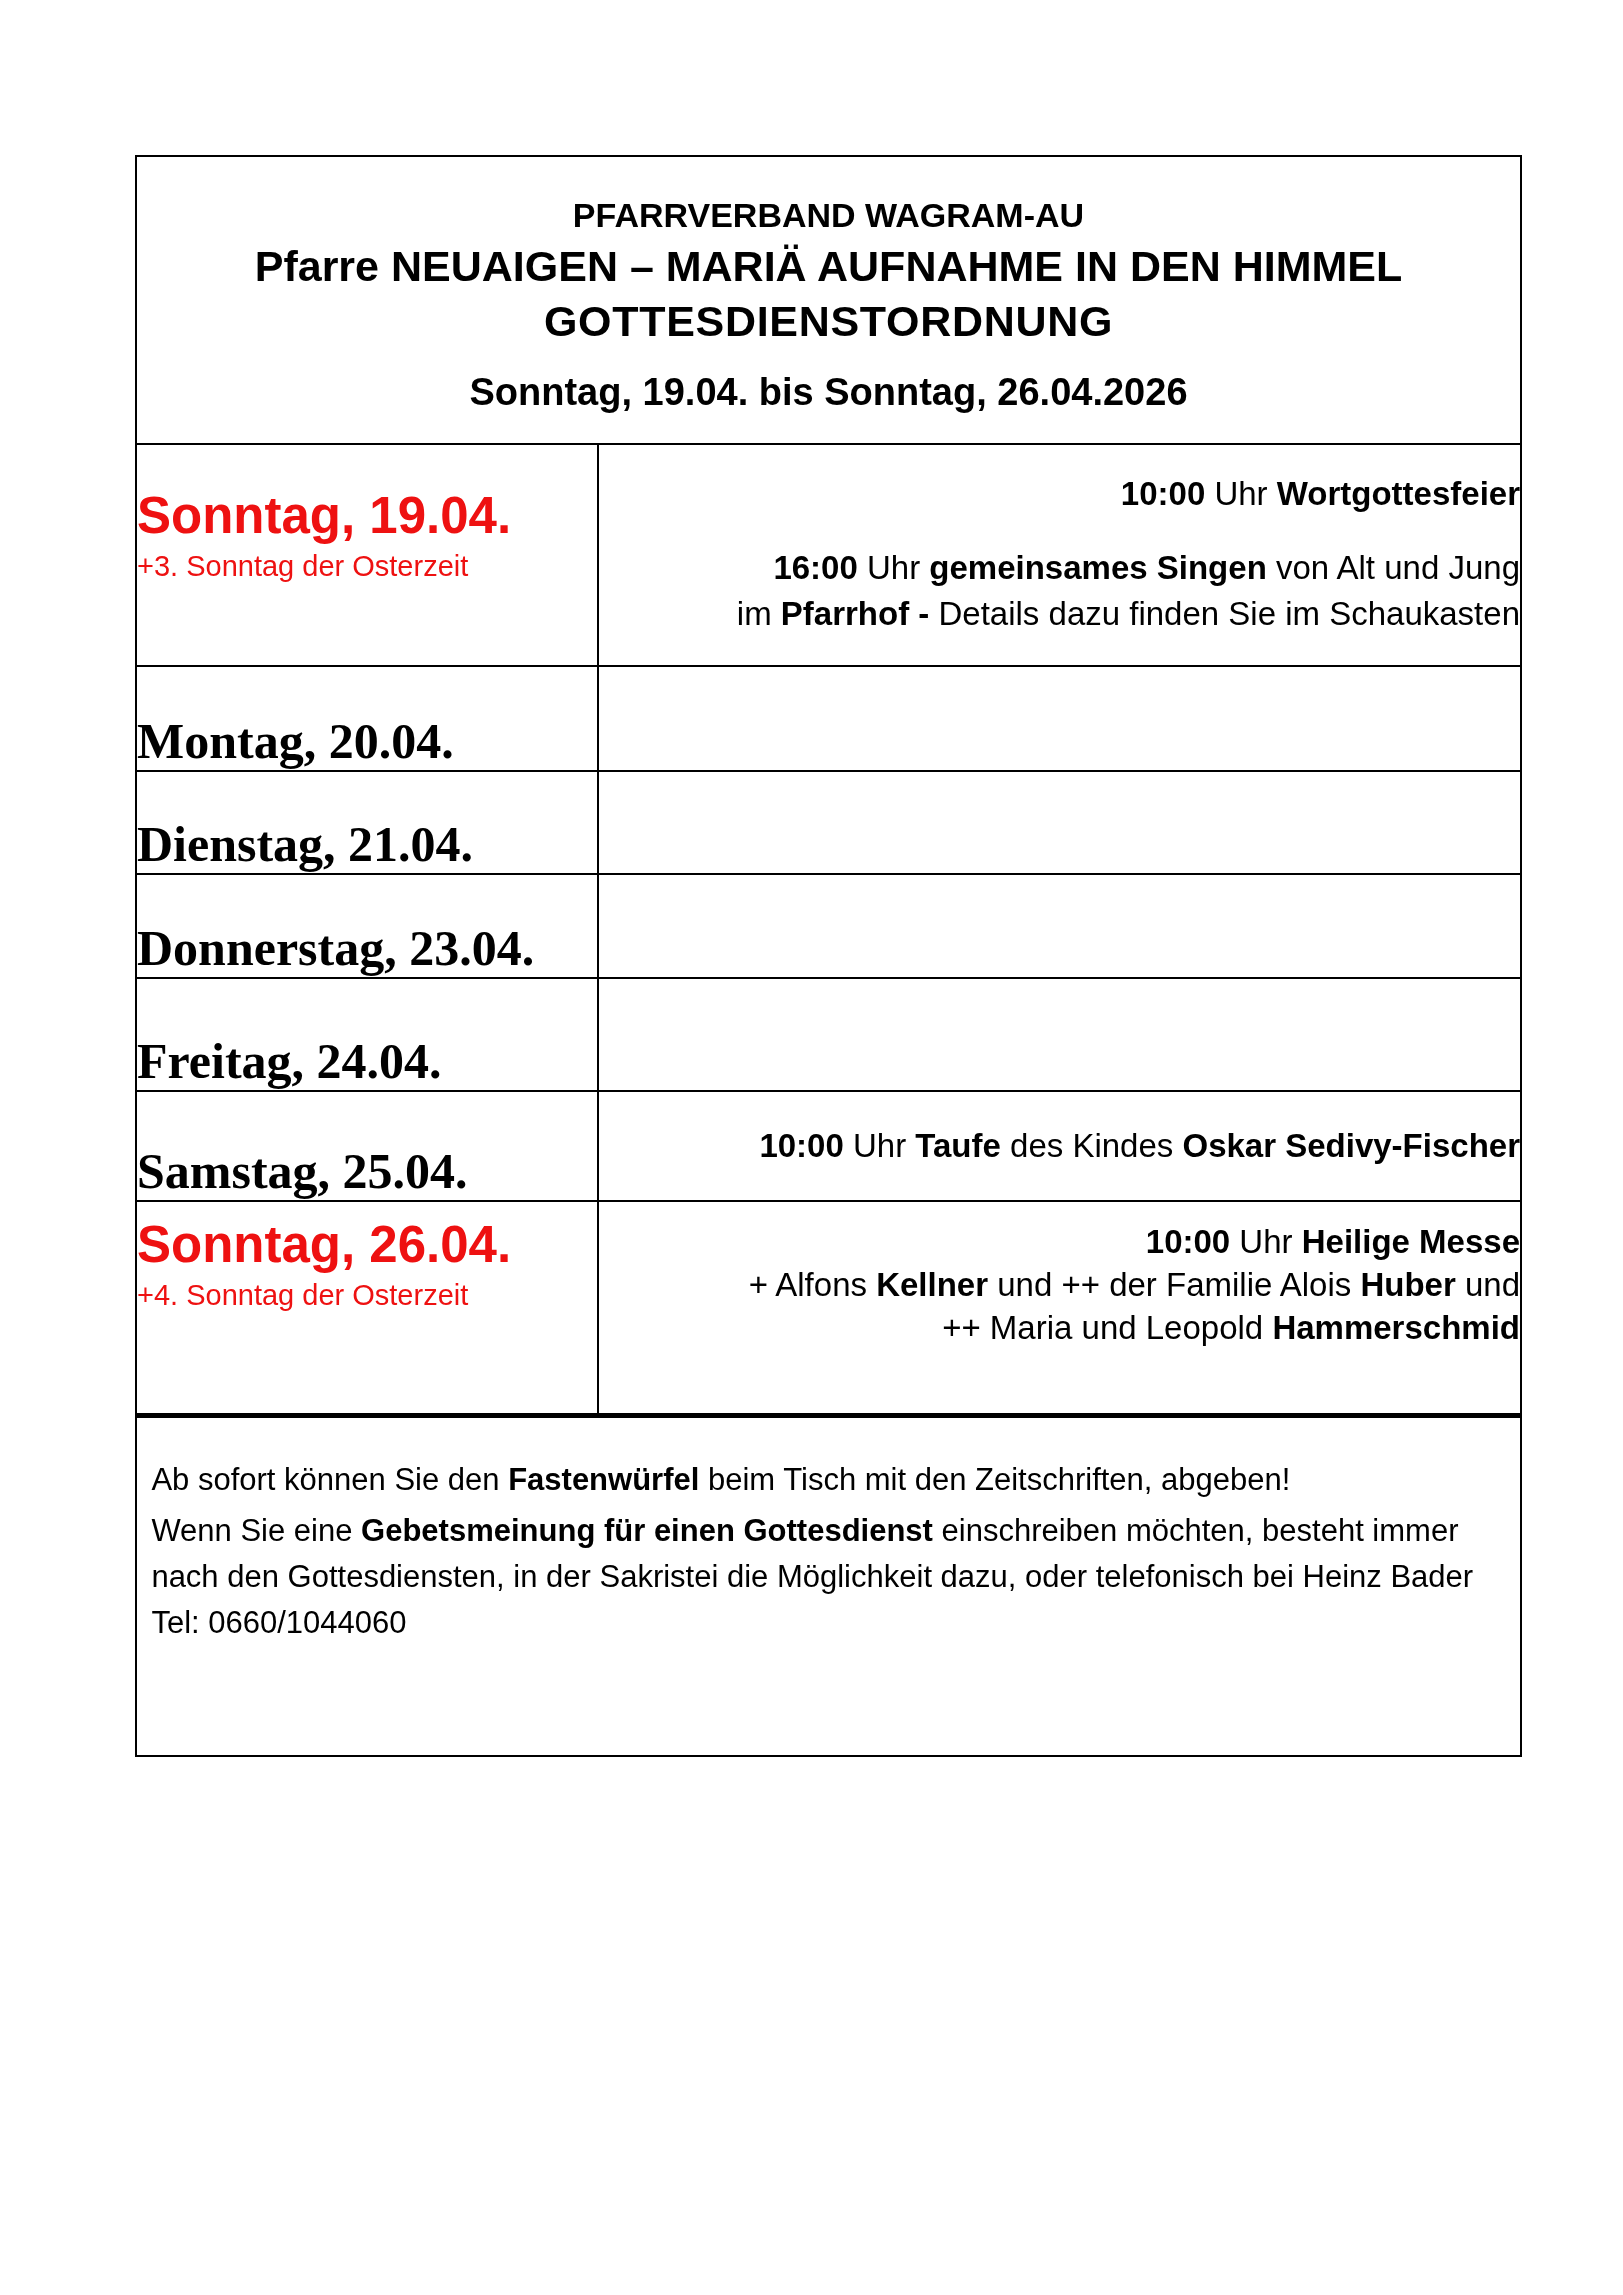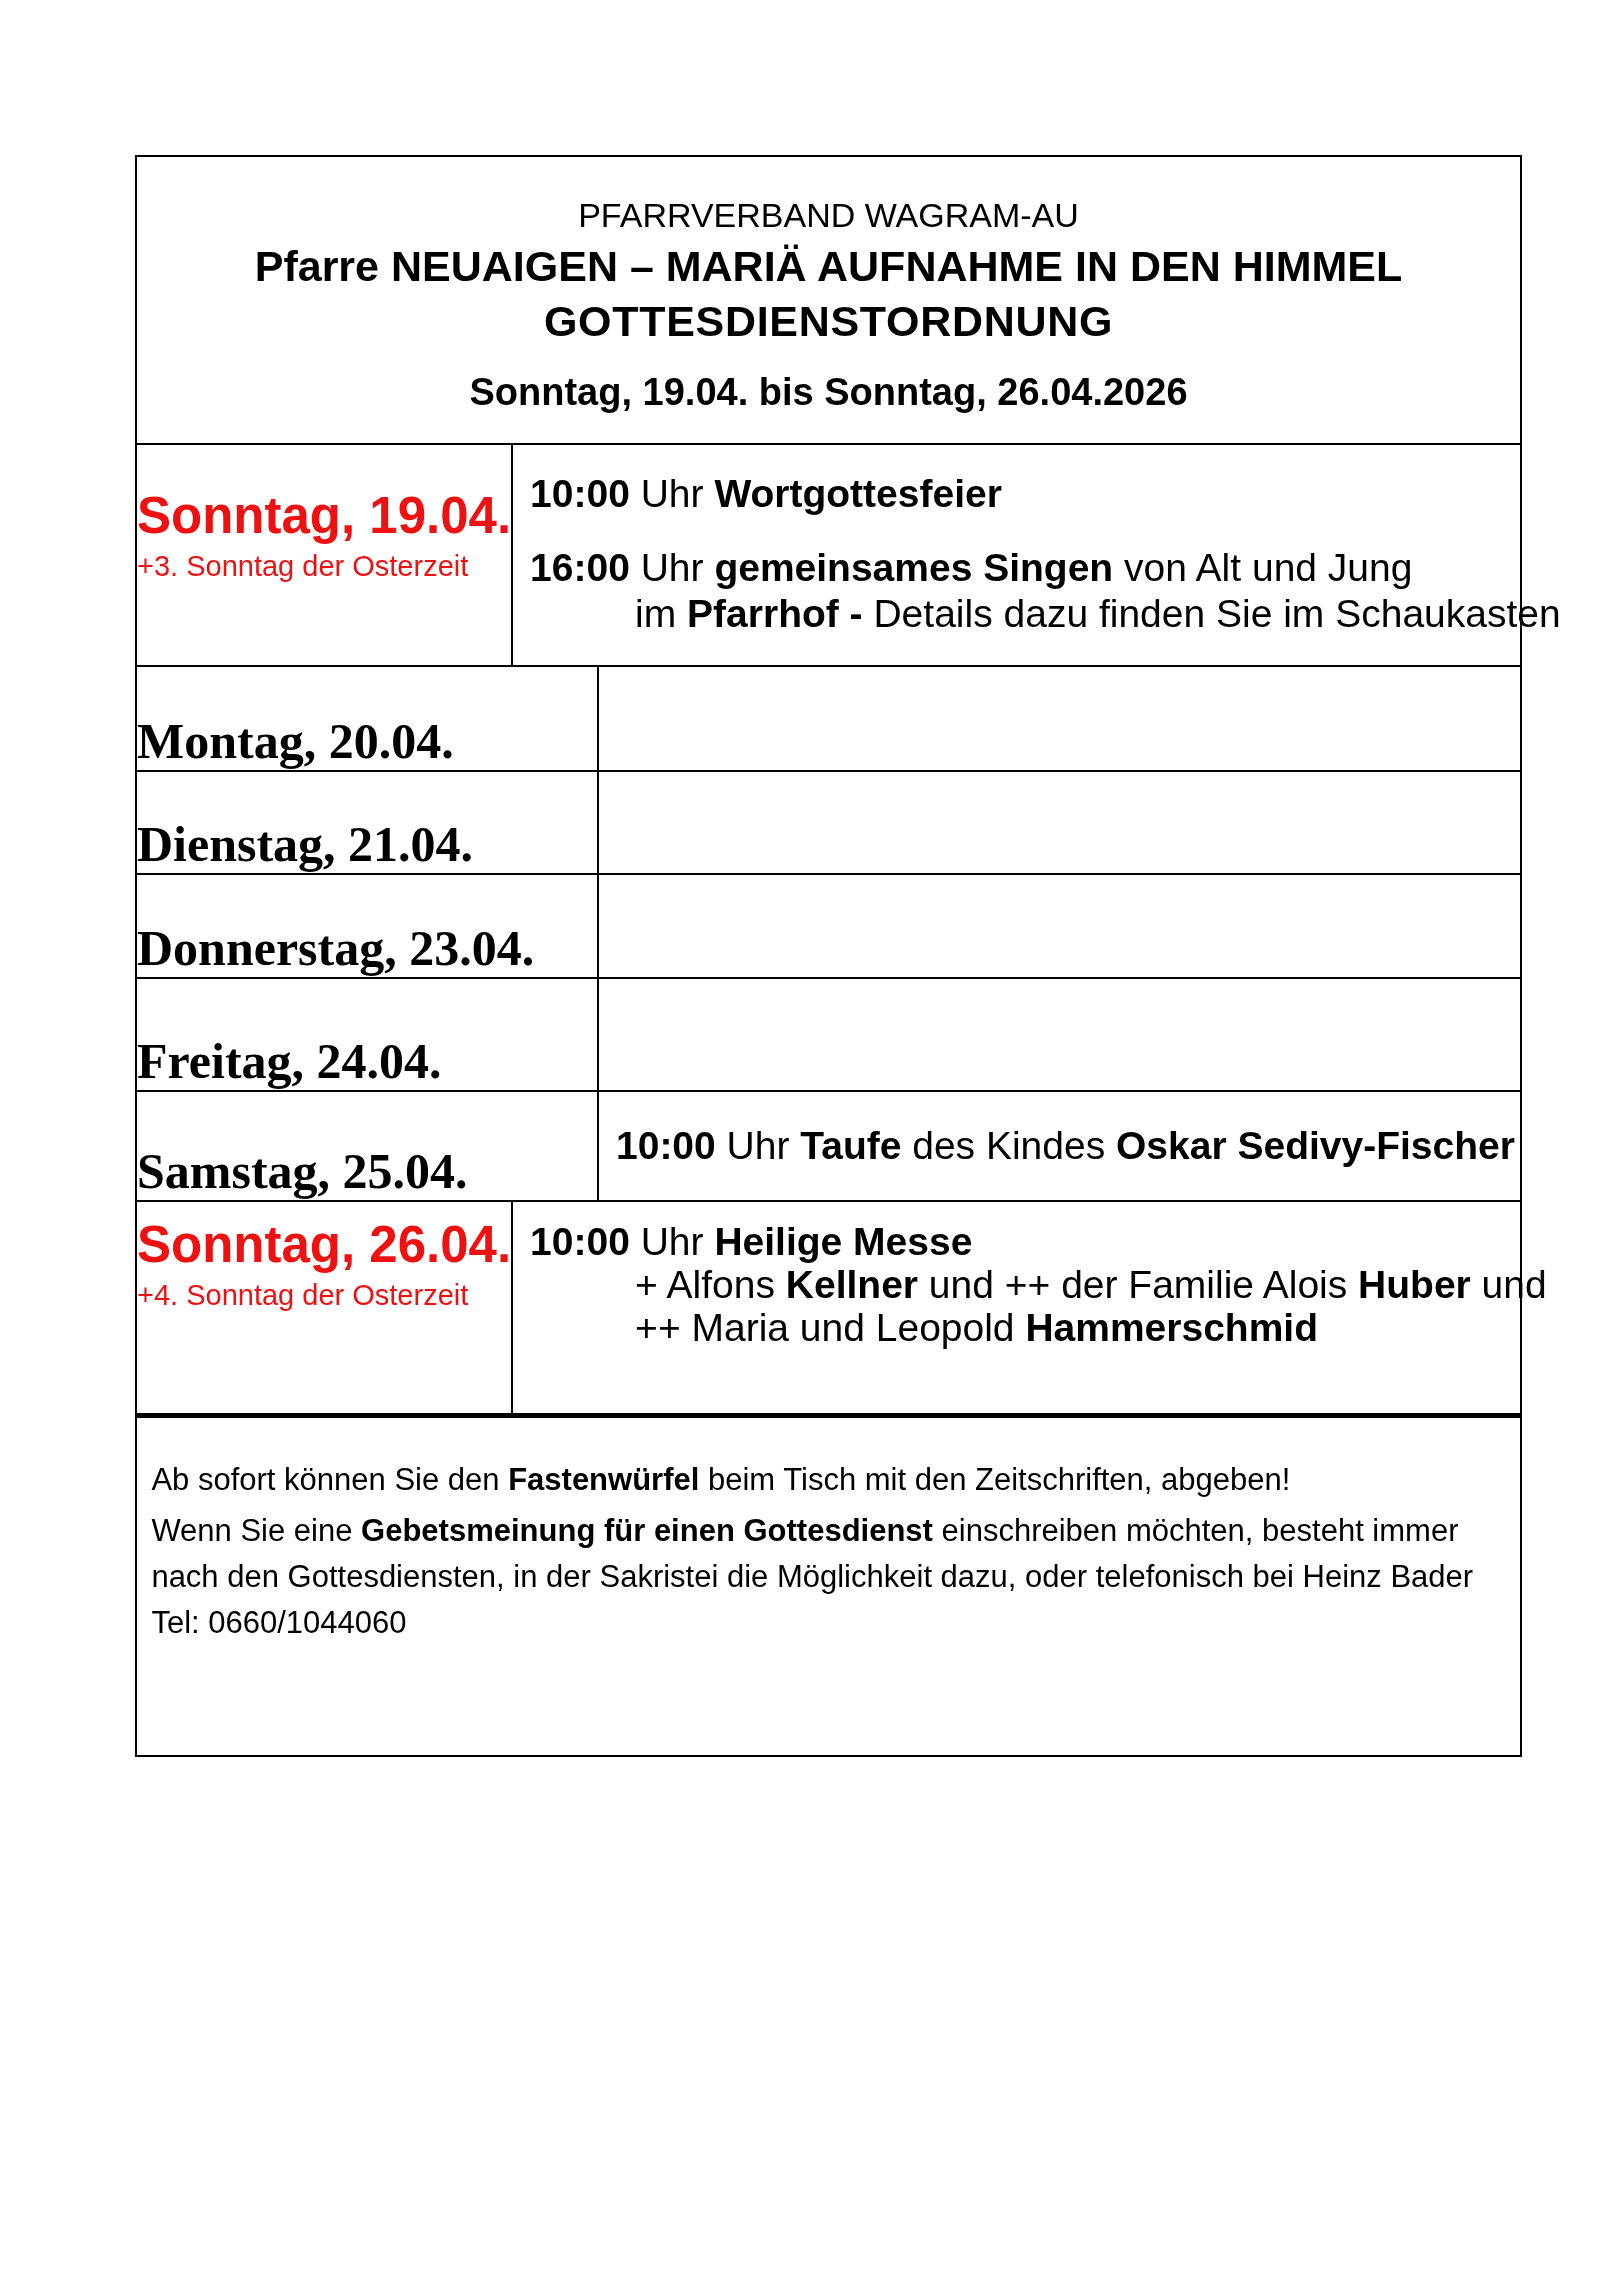"PFARRVERBAND WAGRAM-AU" .h1 { font-weight: normal -> bold }
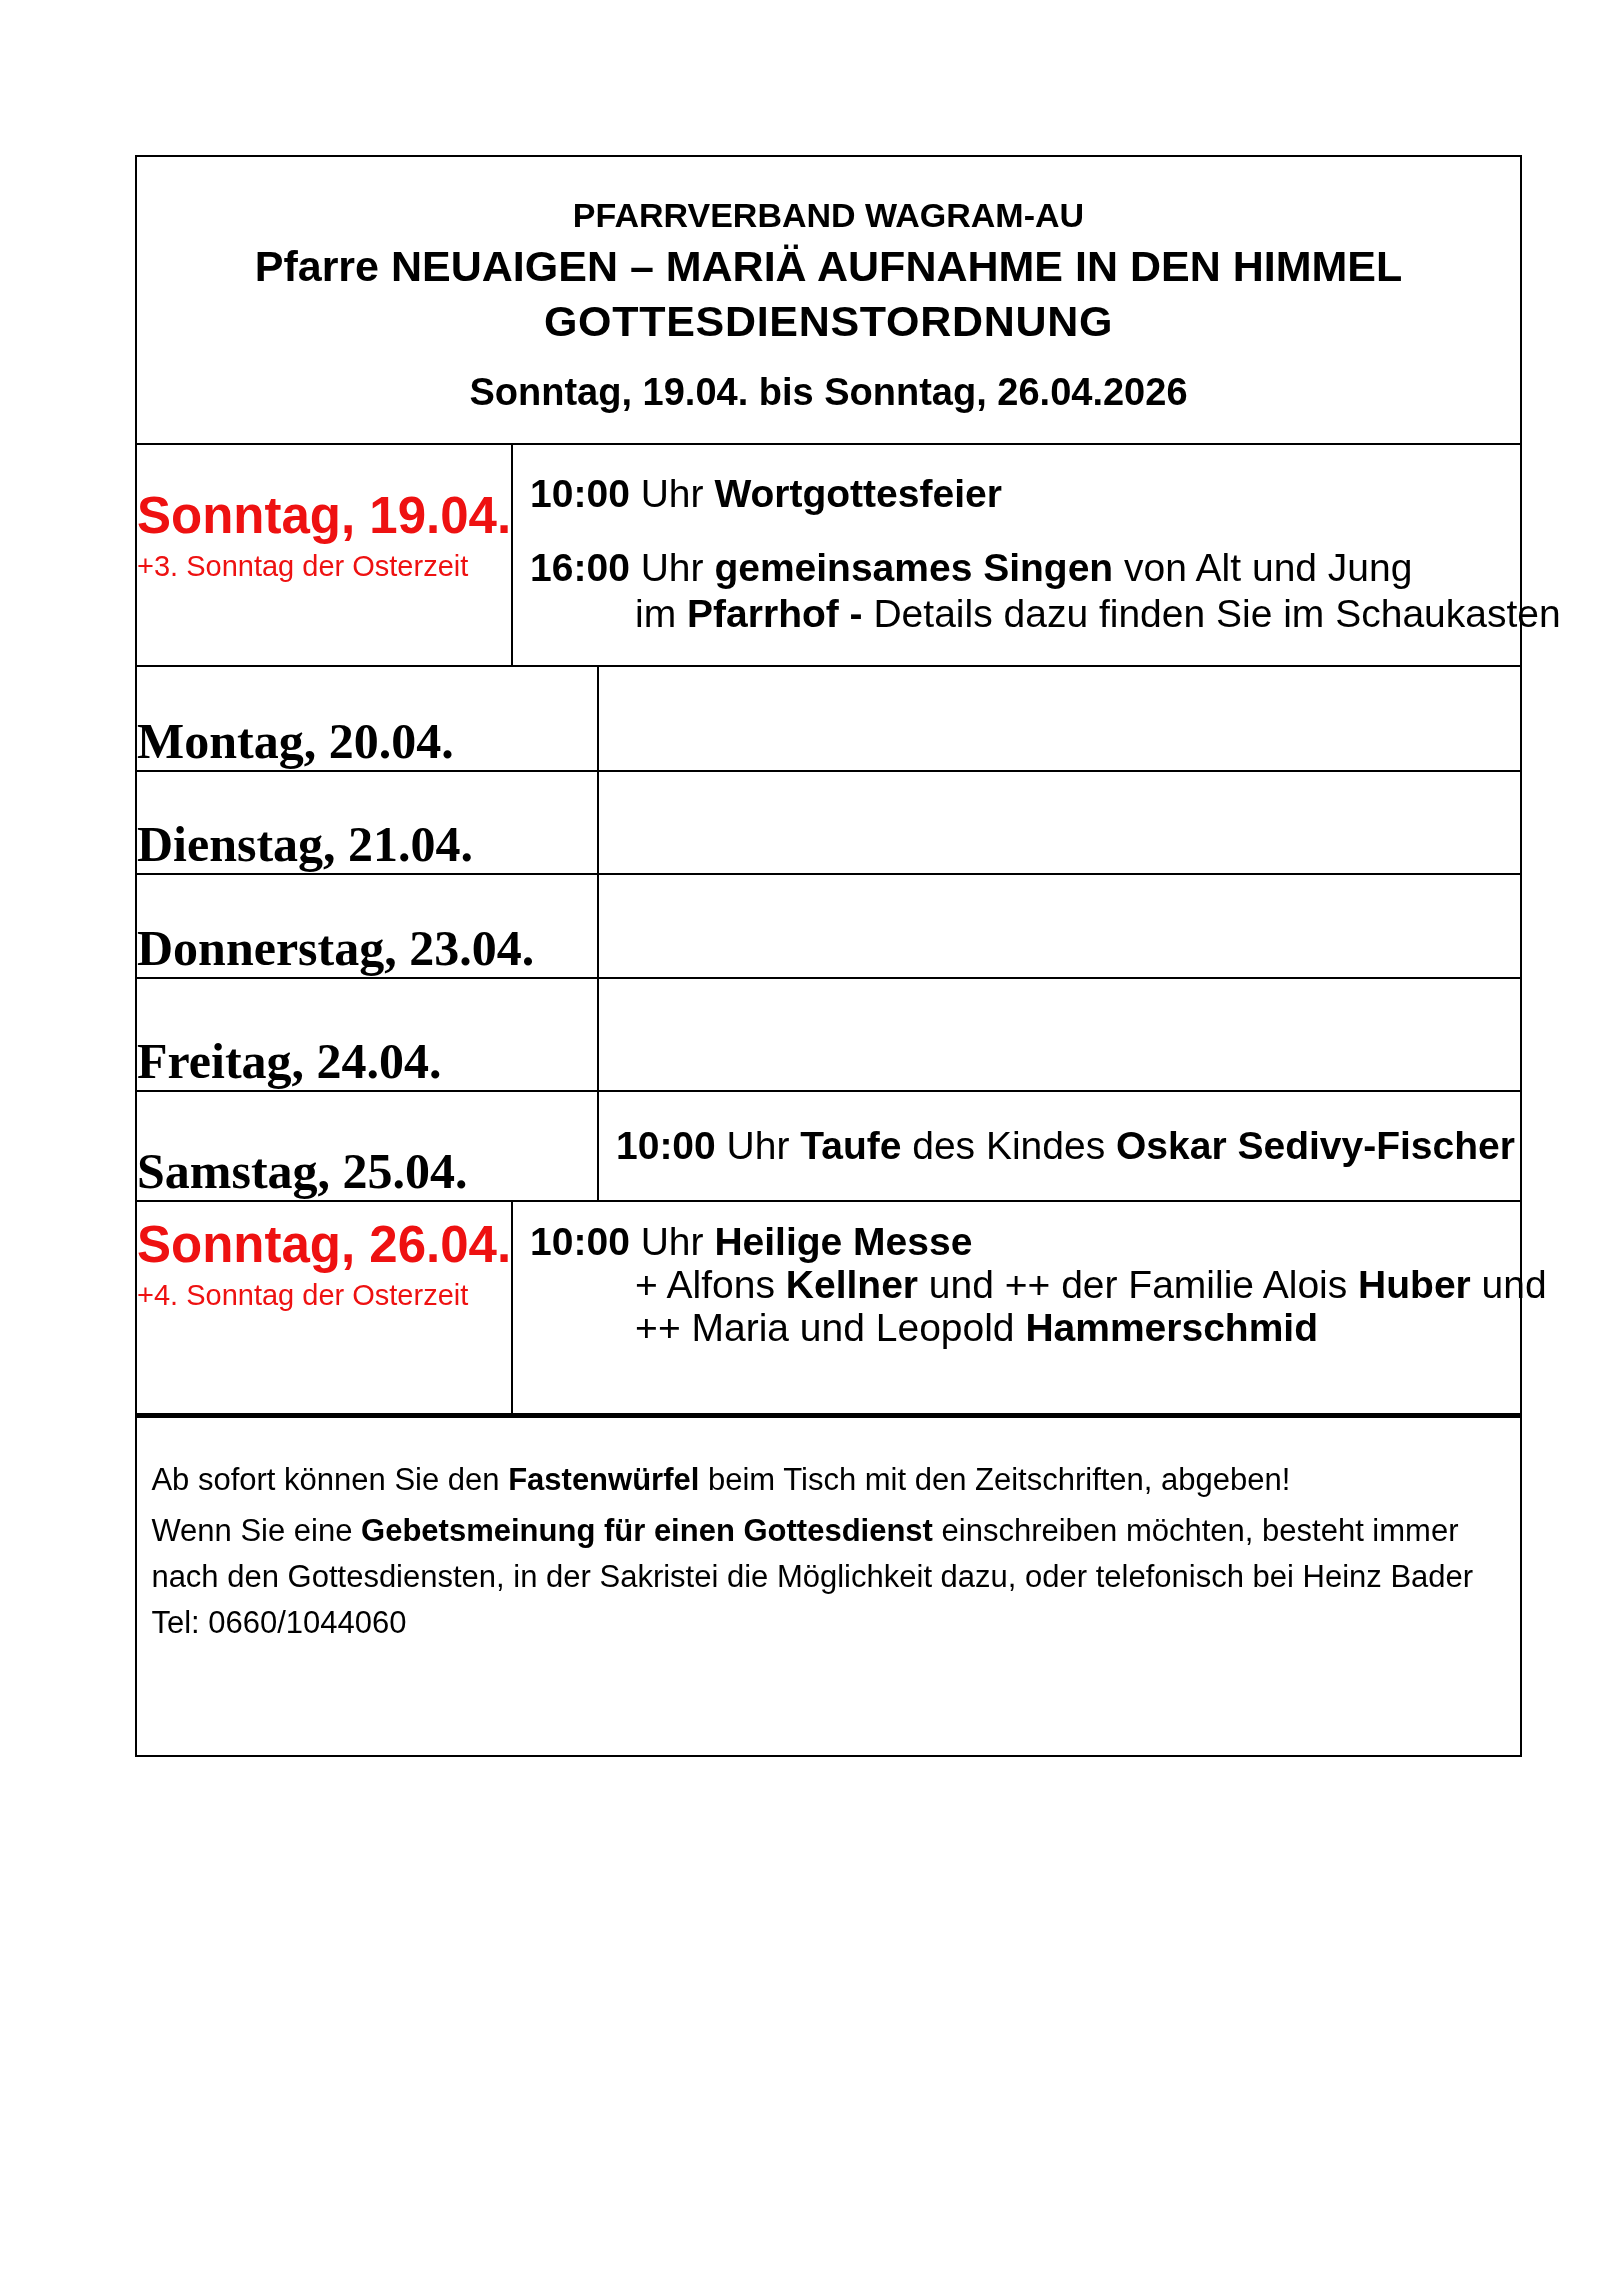"10:00 Uhr Wortgottesfeier" .line { font-size: 39px -> 33px; text-align: none -> right }
